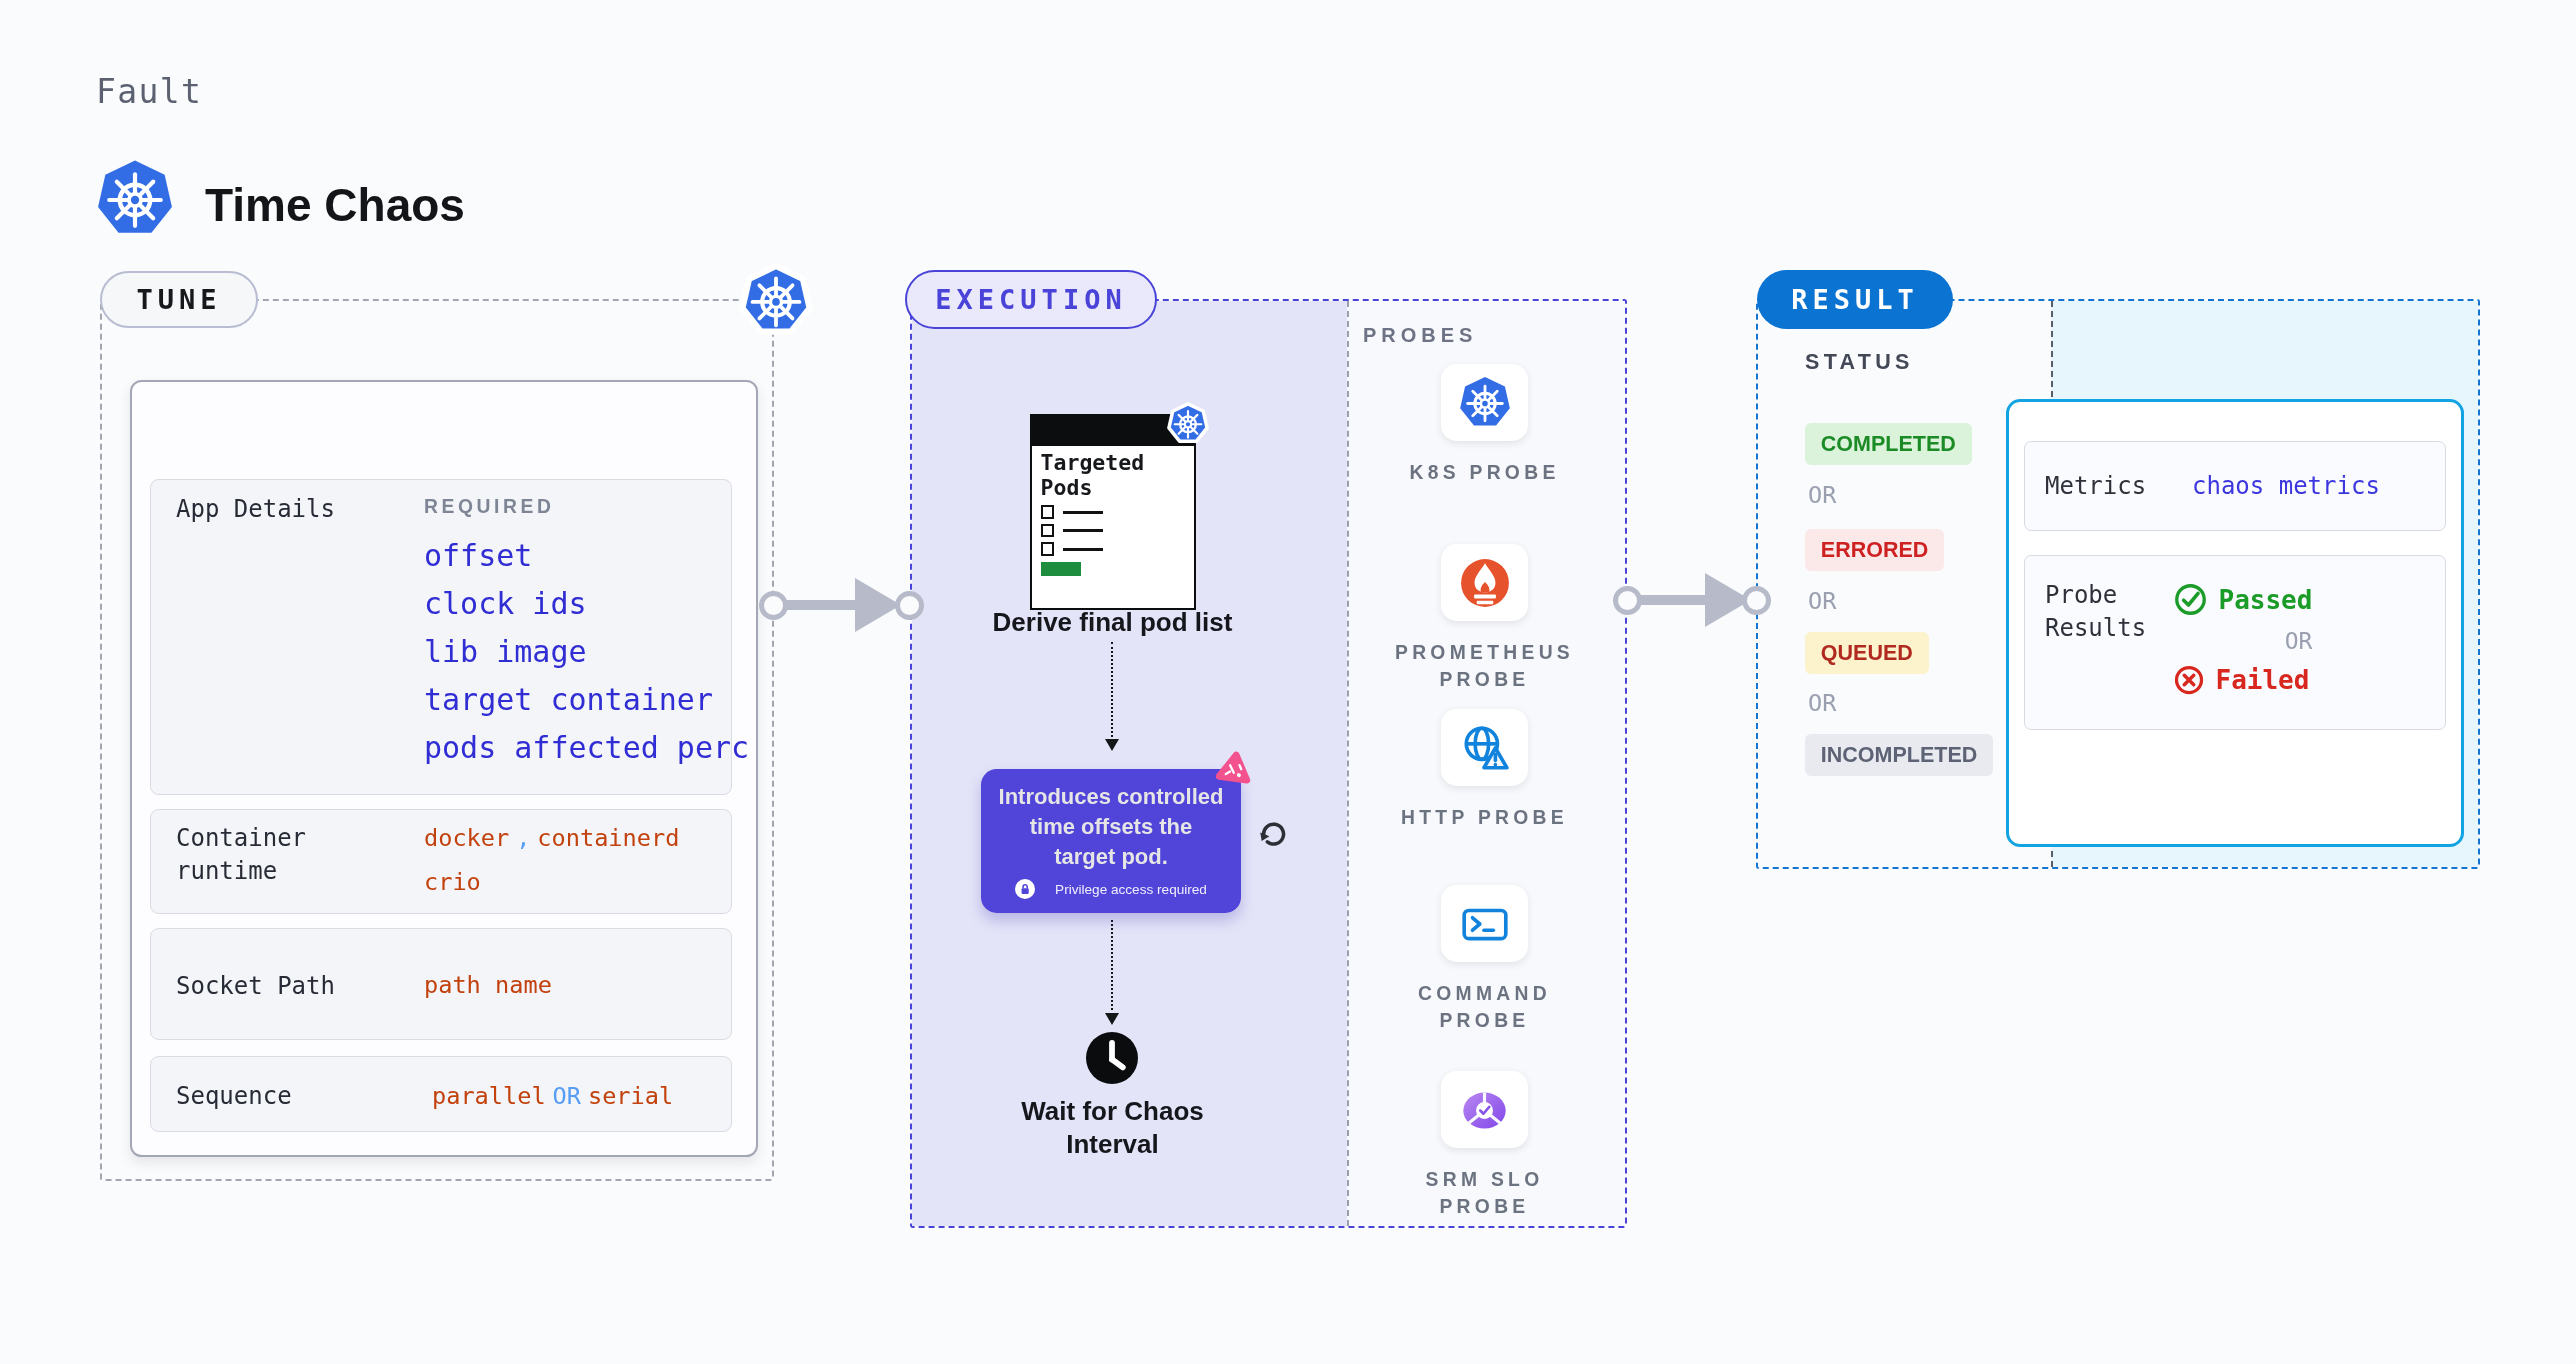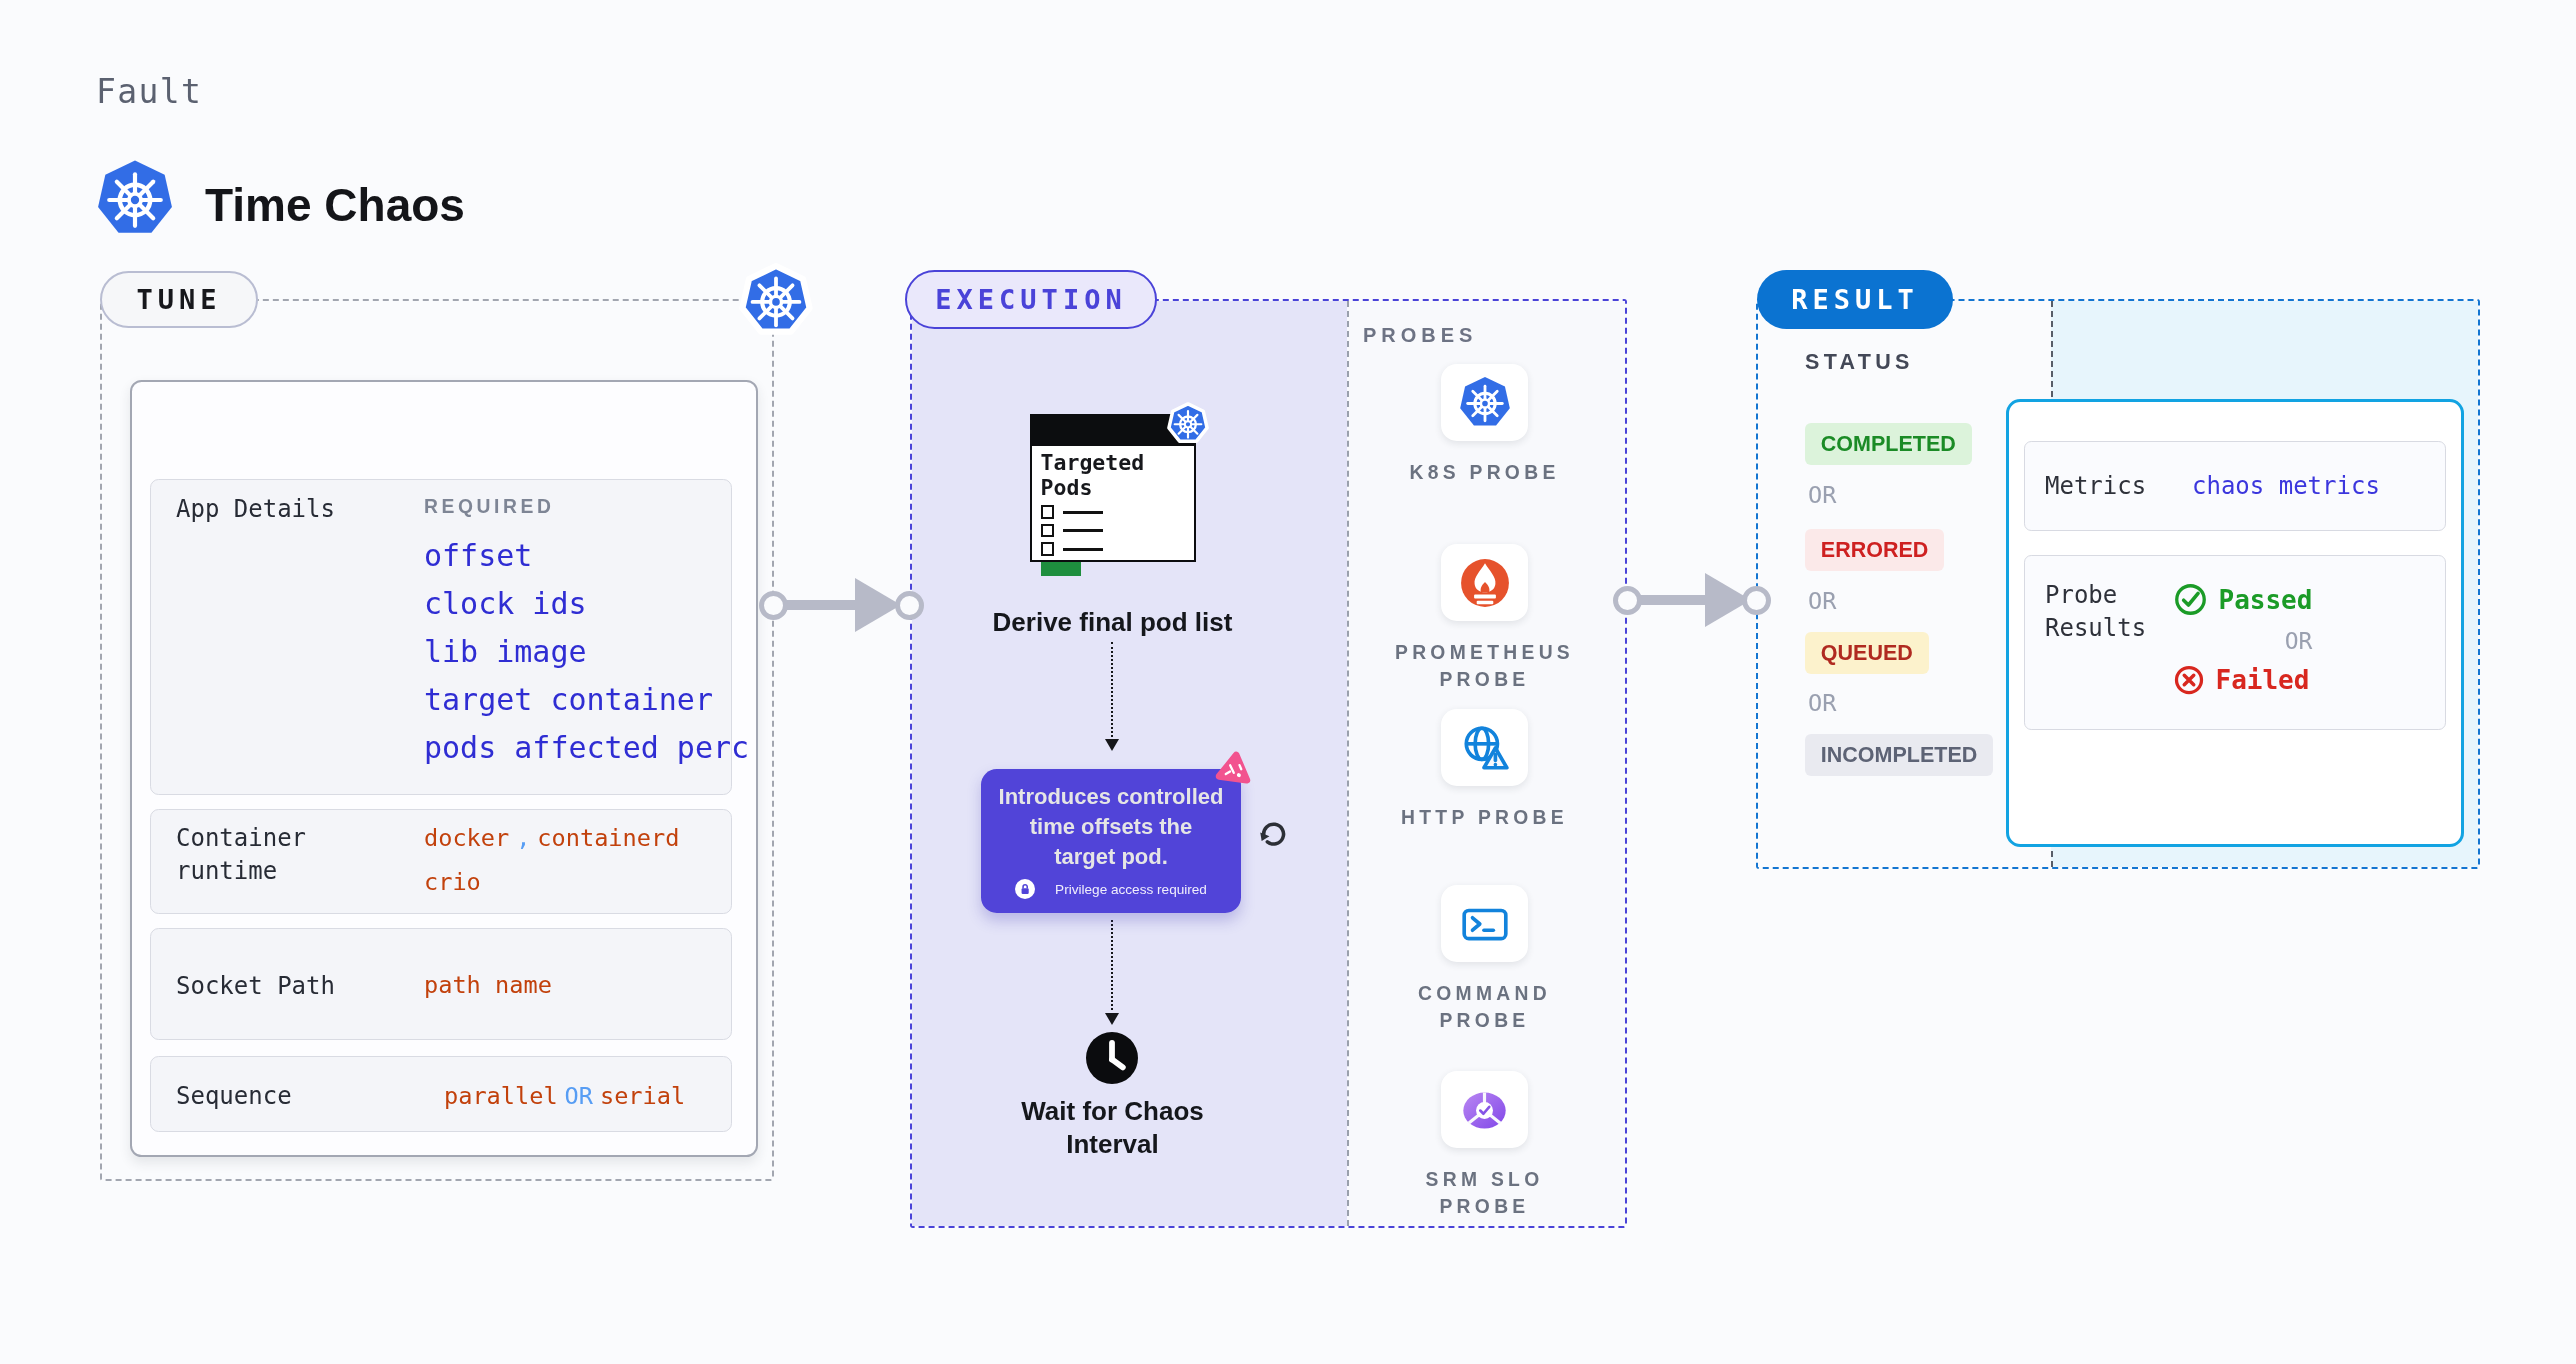"Targeted" .pods-box { height: 148px -> 196px }
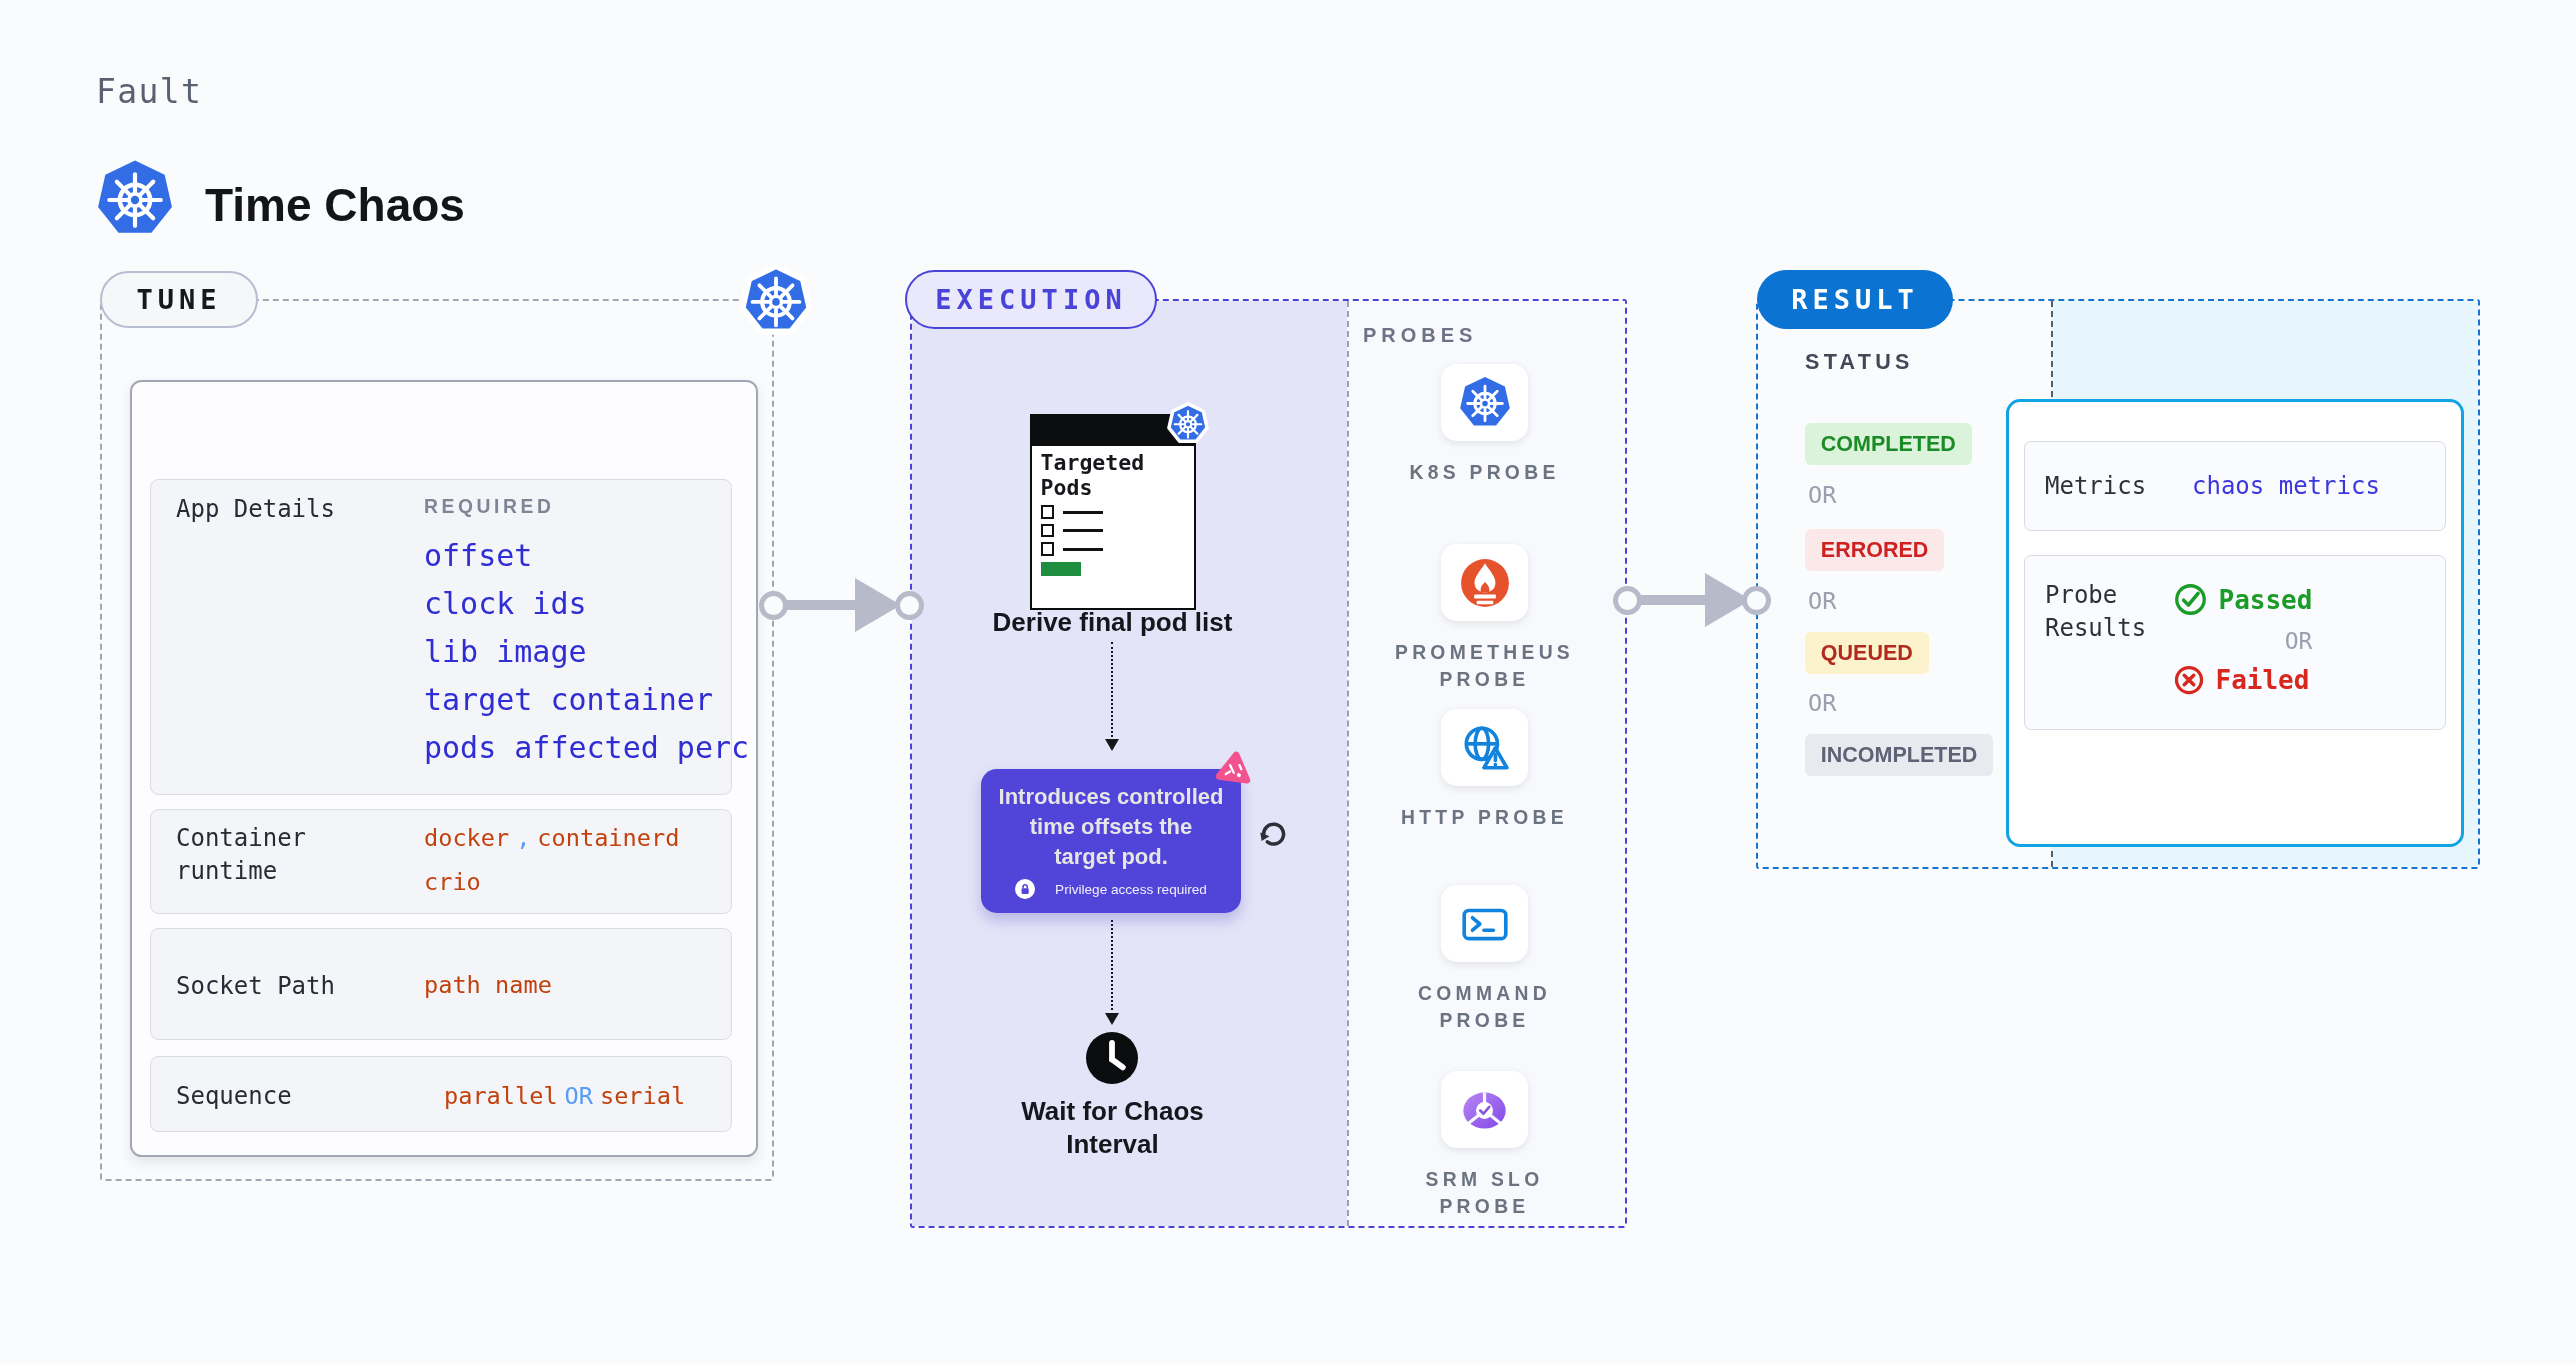"parallel OR serial" div.abs { left: 444px -> 432px }
